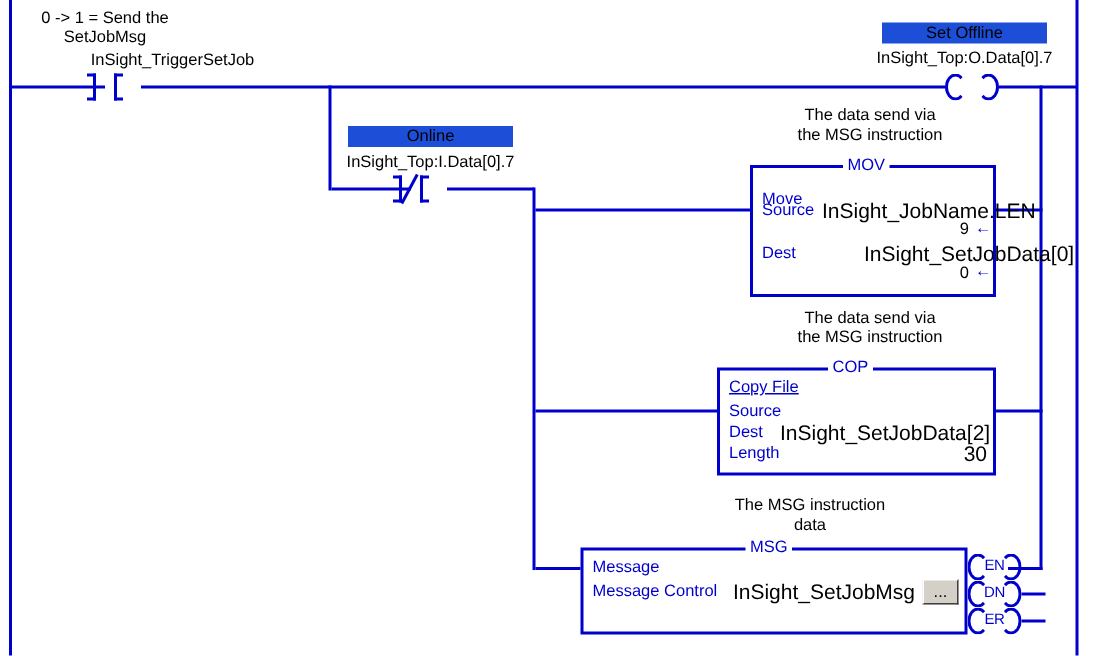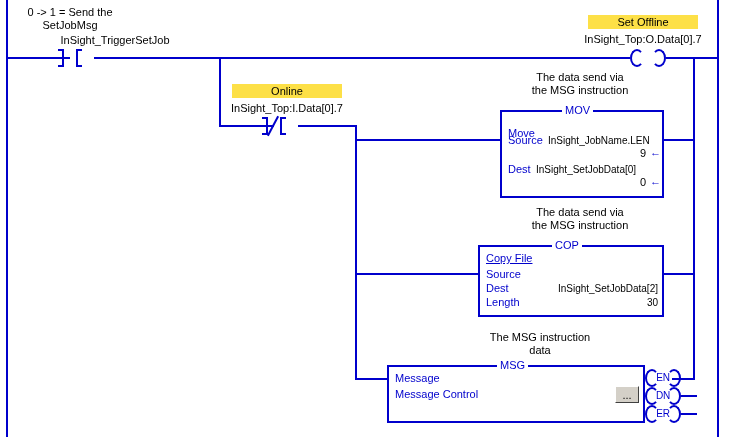"Set Offline" .hl { background: #fde047 -> #1d4ed8 }
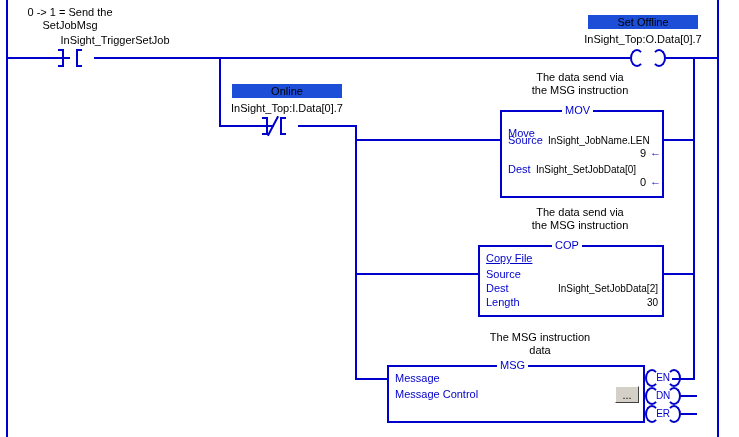"InSight_JobName.LEN" .opd { font-size: 10px -> 14px }
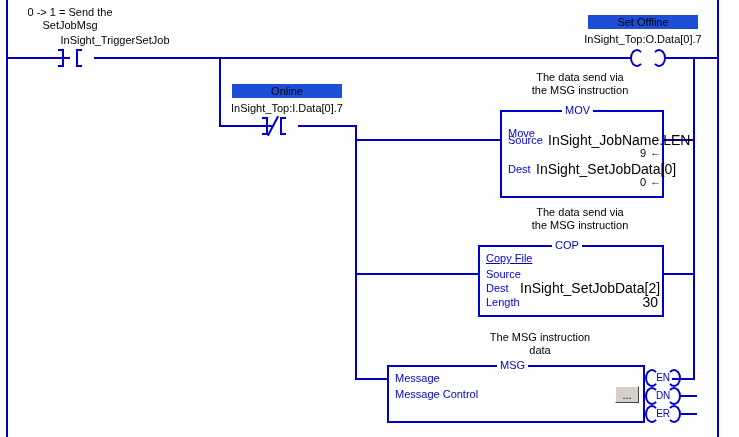"InSight_SetJobData[0]" div.opd { left: 536px -> 576px }
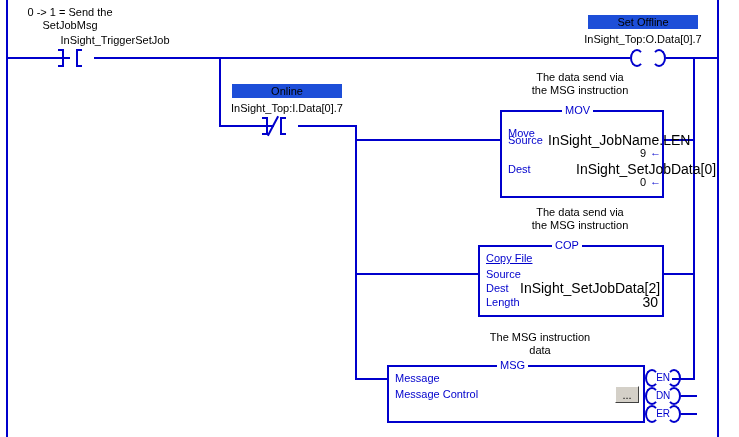"InSight_SetJobMsg" div.opd { html: none -> <div>InSight_SetJobMsg</div> }
